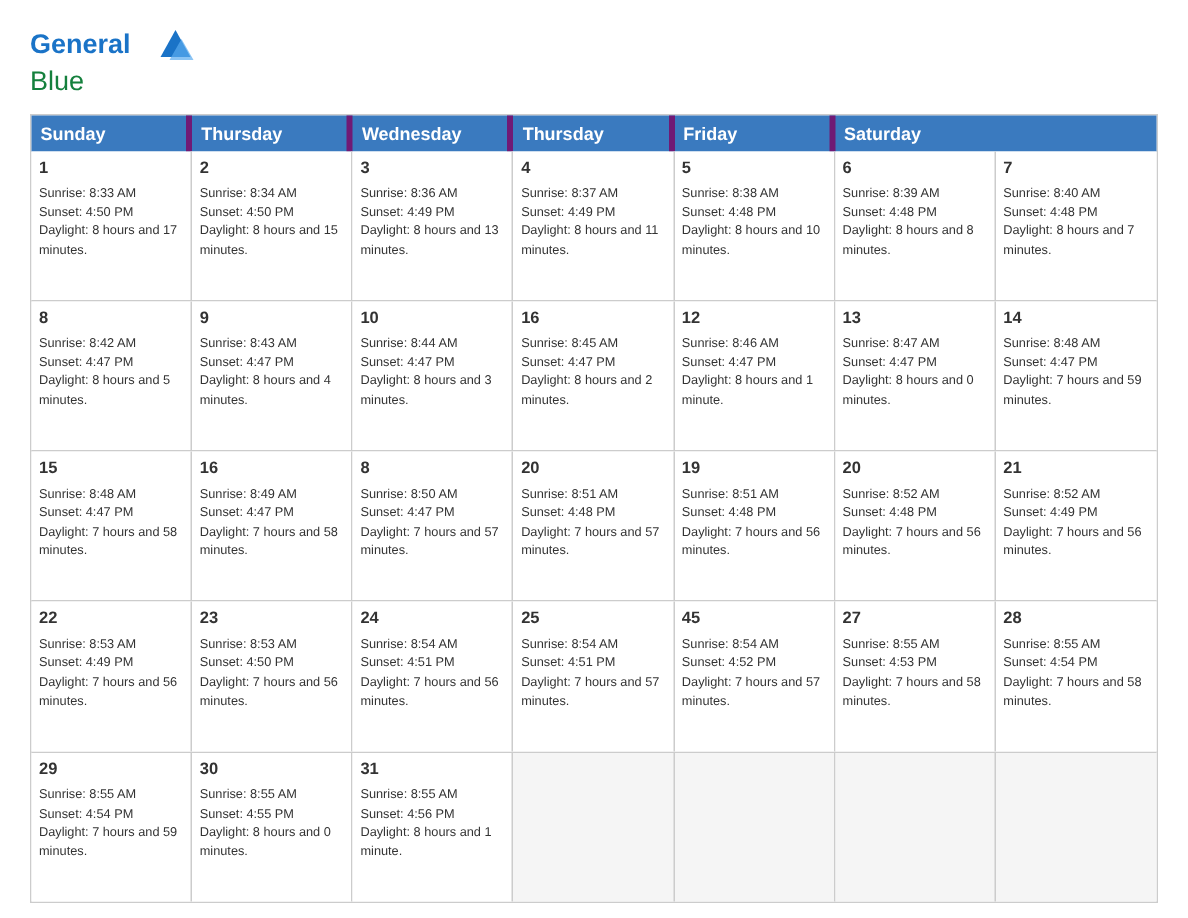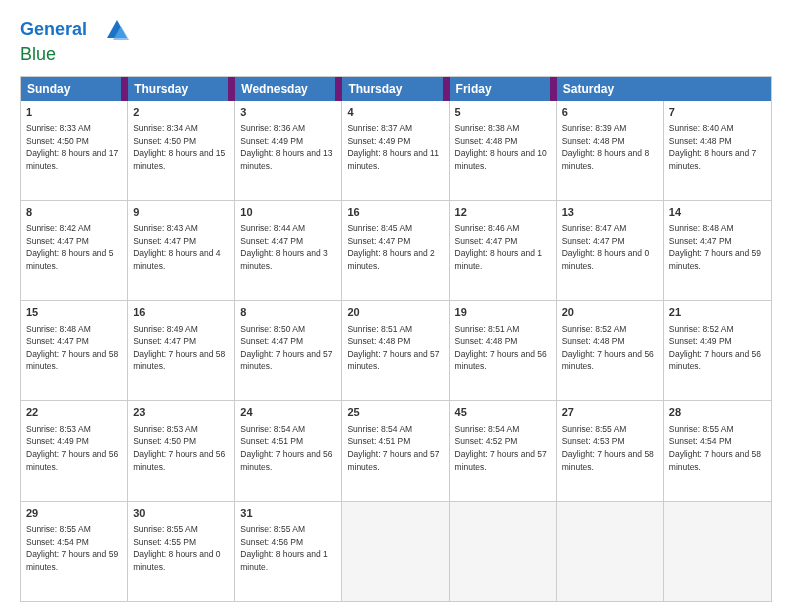"Sunday" .cal-header-cell { border-right: 7px solid #701a75 -> 4px solid #701a75 }
